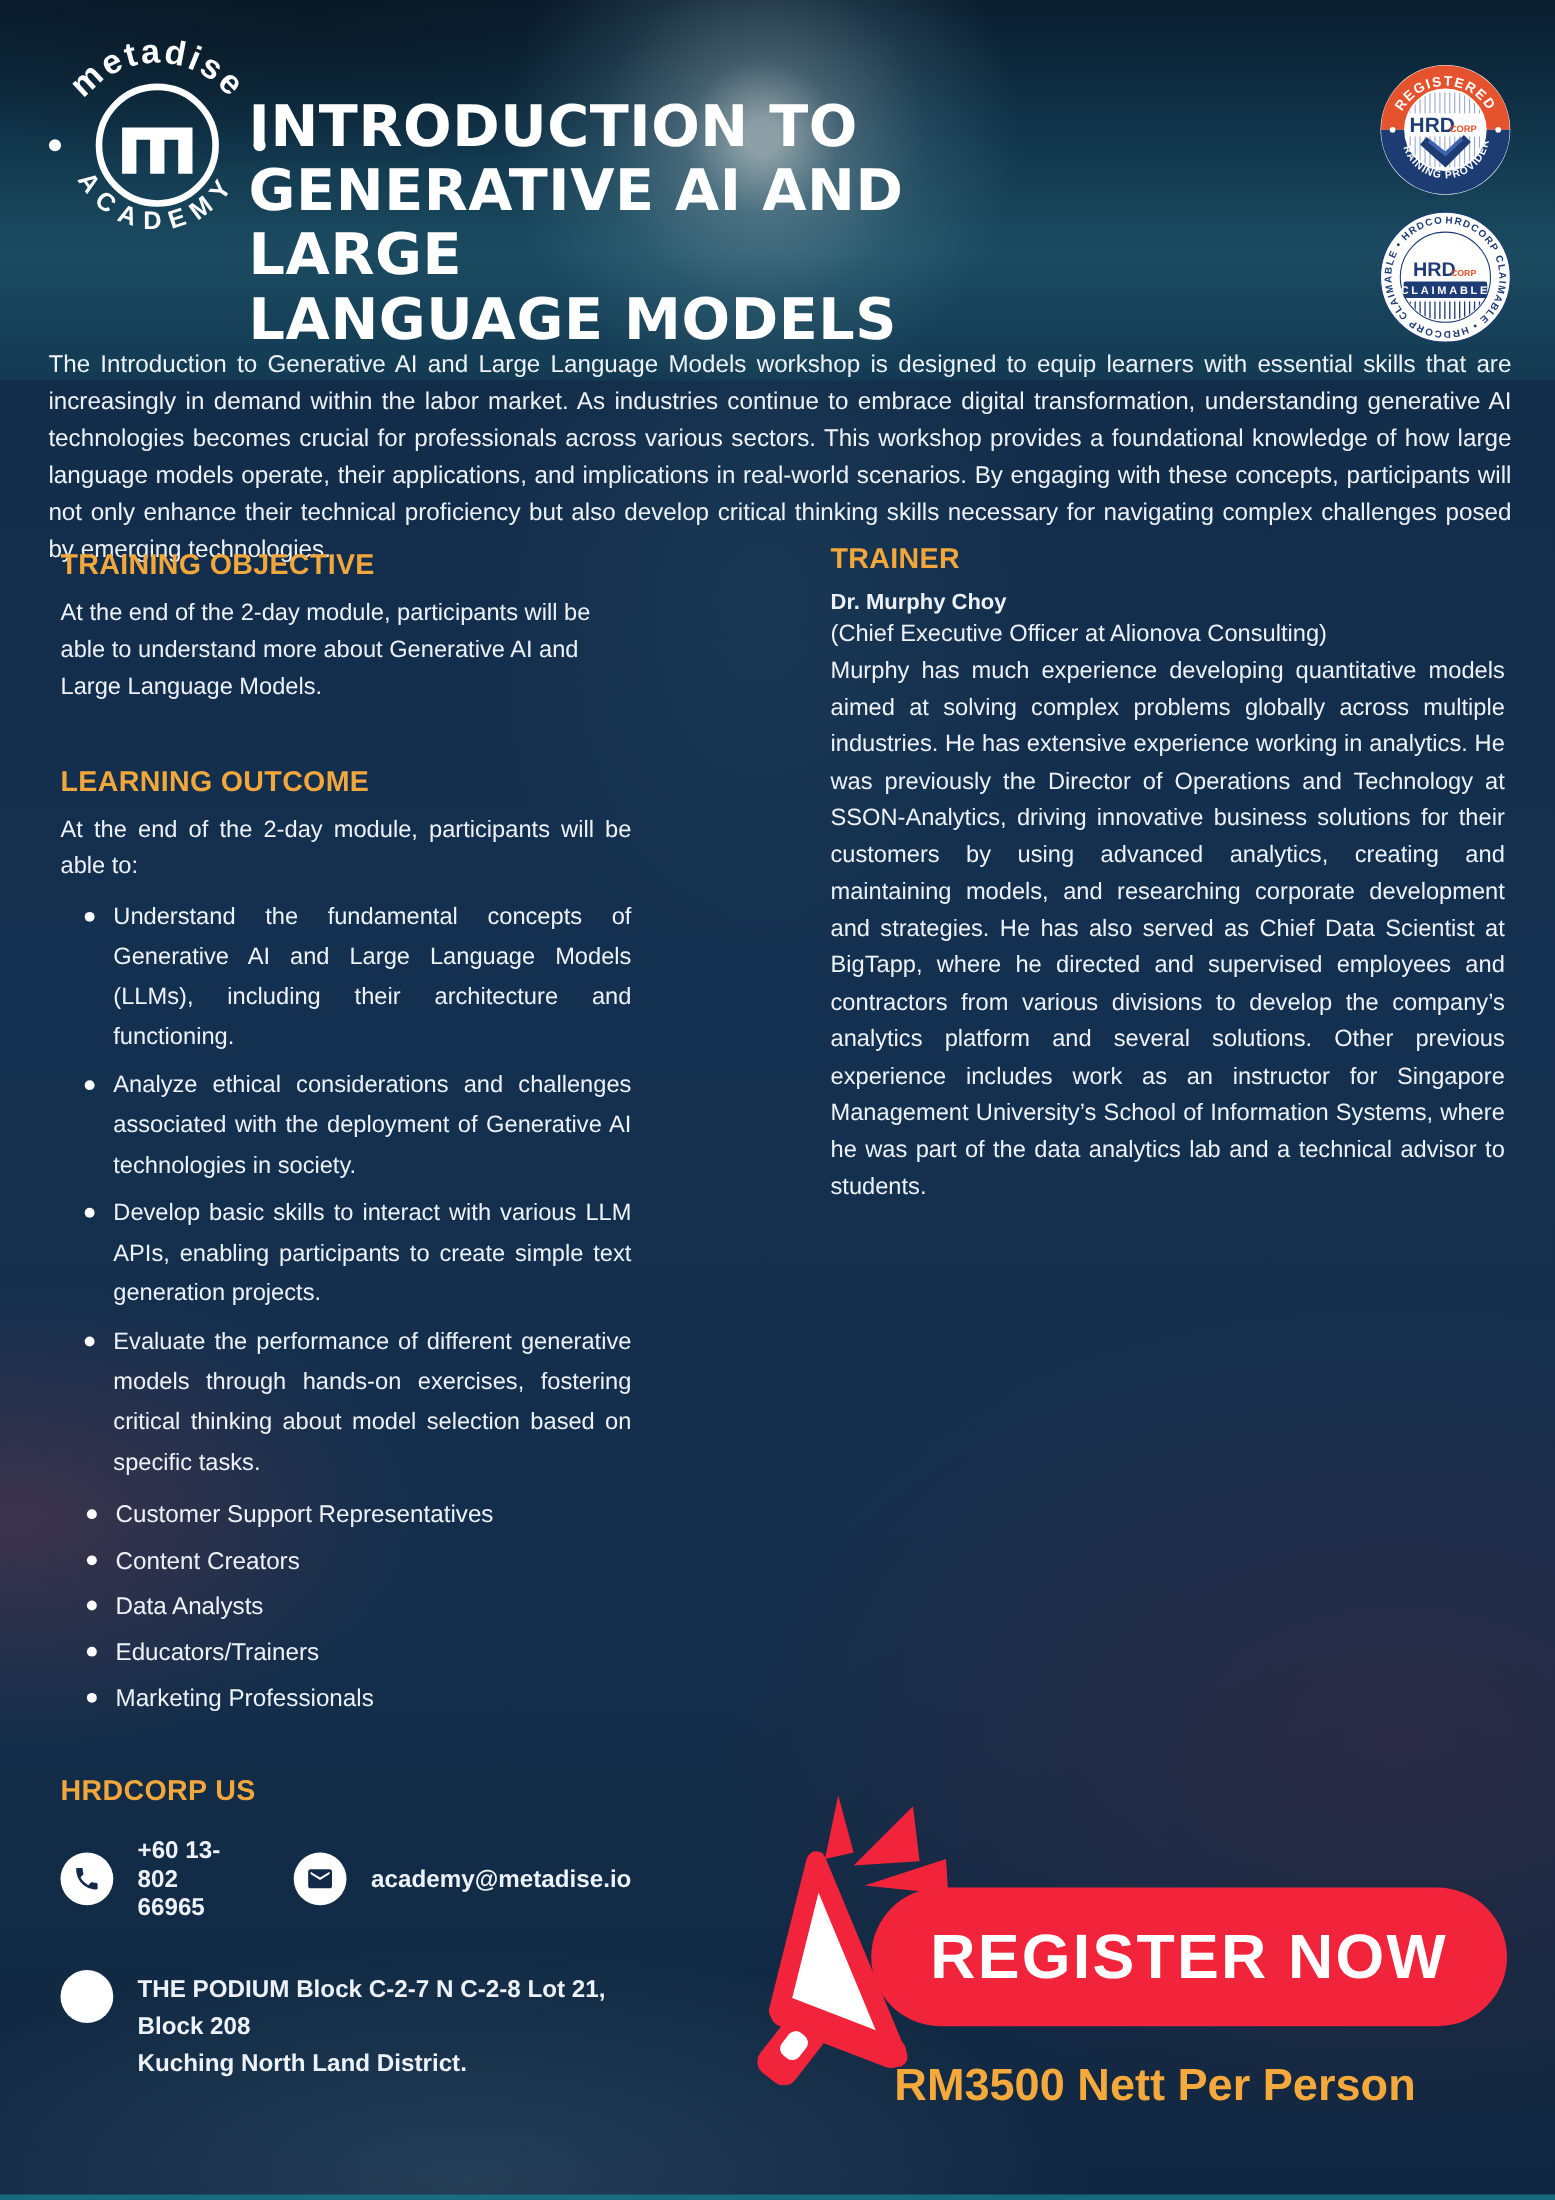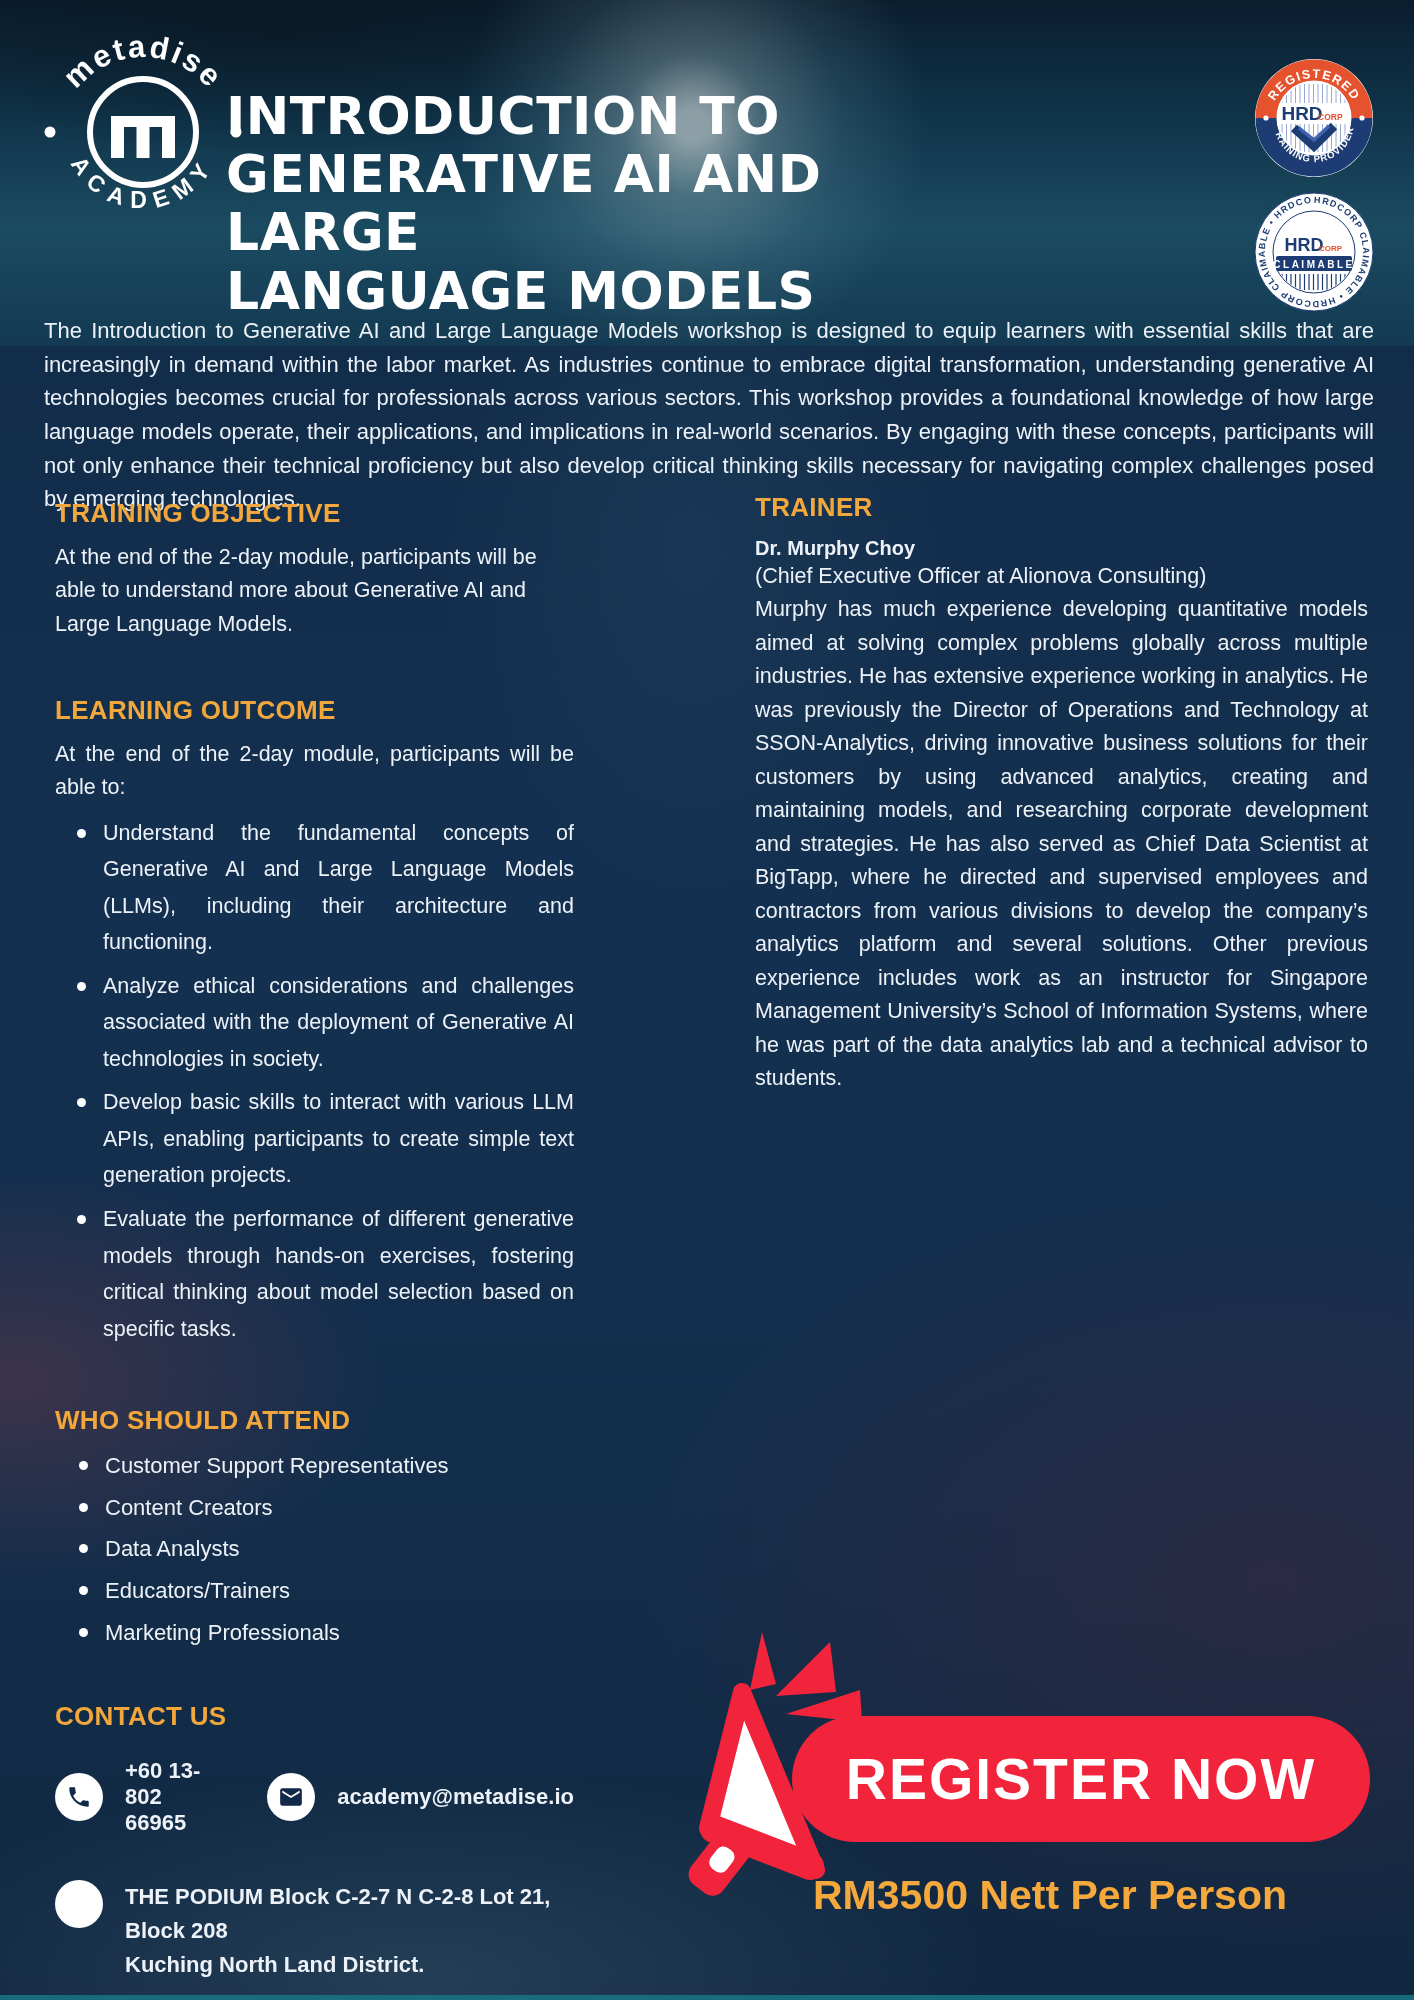"WHO SHOULD ATTEND" h2.sec-h { html: <h2>WHO SHOULD ATTEND</h2> -> none }
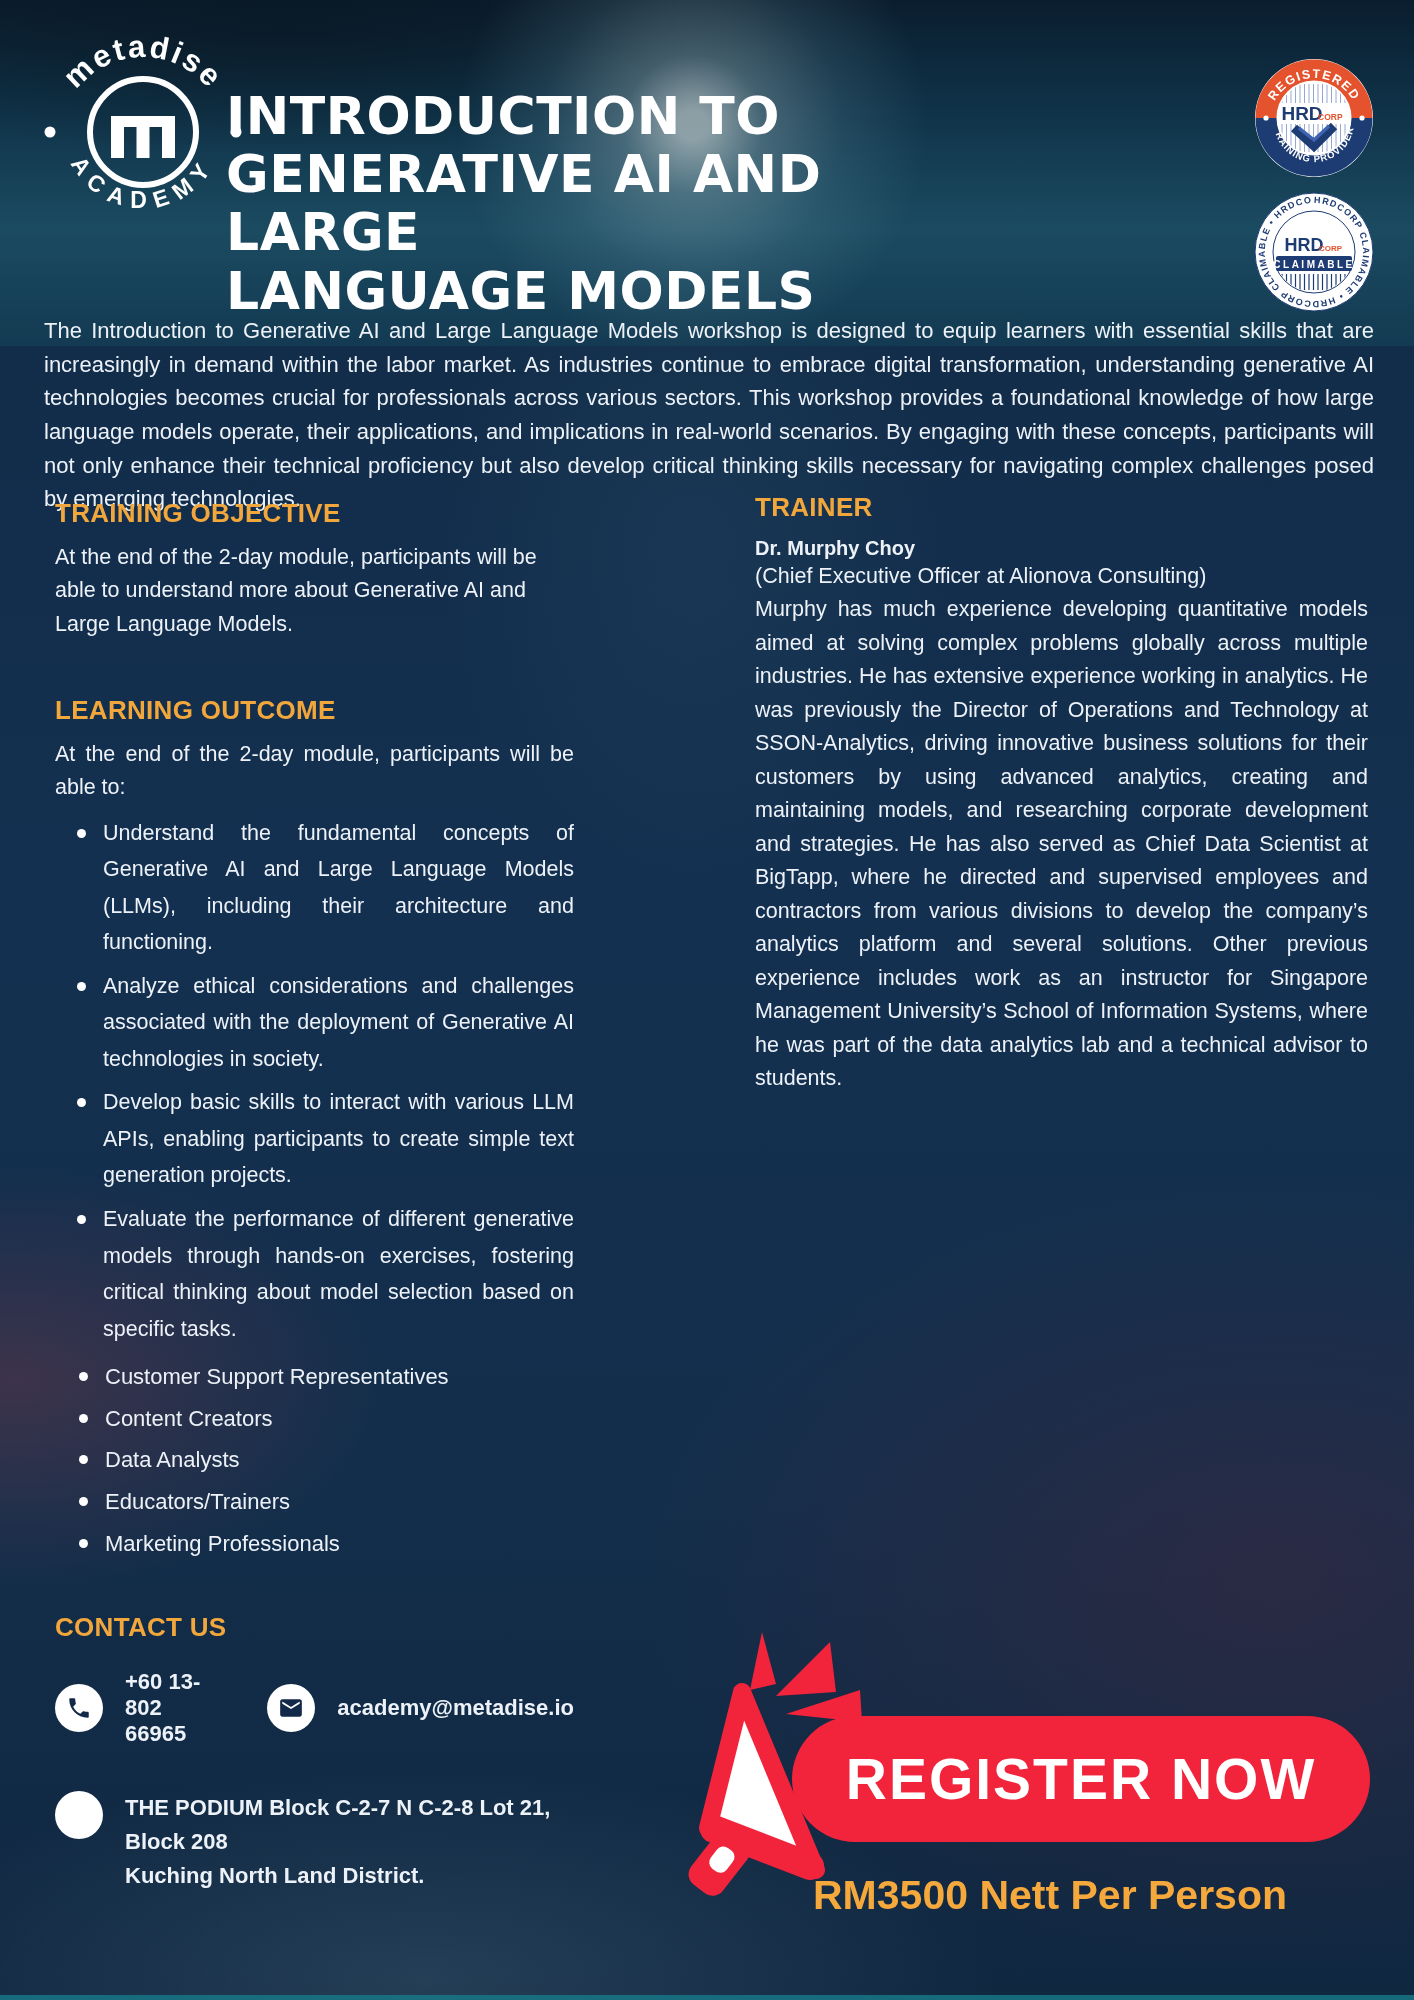"CONTACT US" h2.sec-h { text: CONTACT -> HRDCORP }
